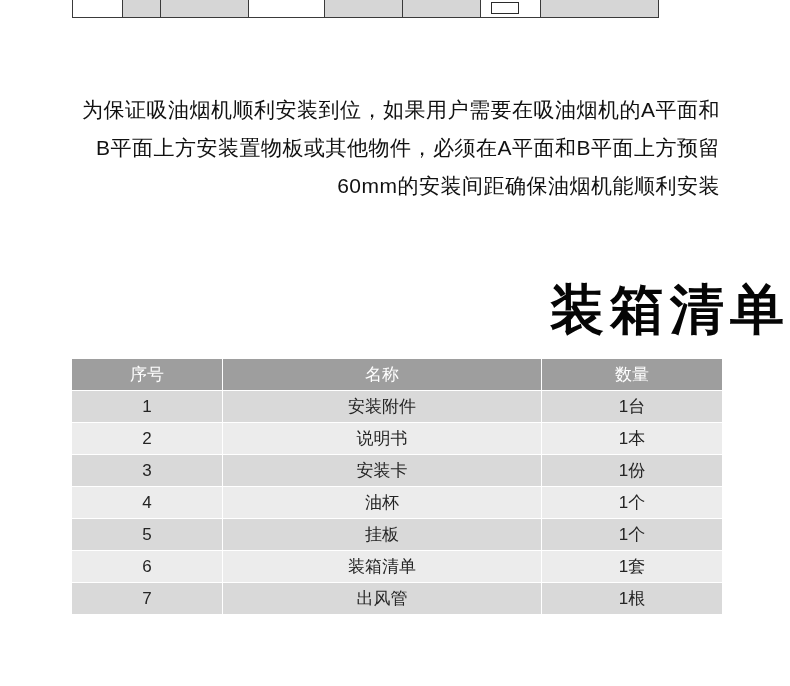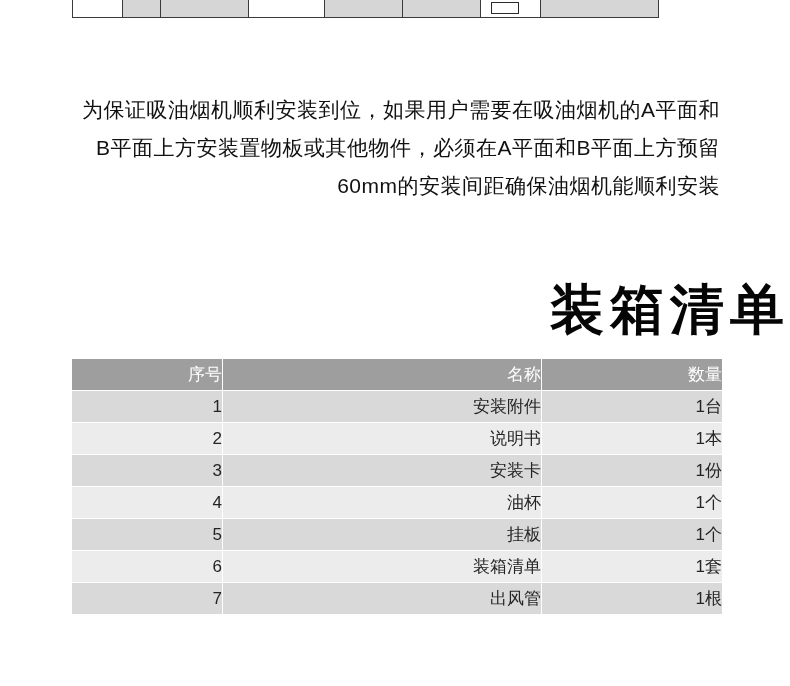"序号" .packing-table td, .packing-table th { text-align: right -> center }
